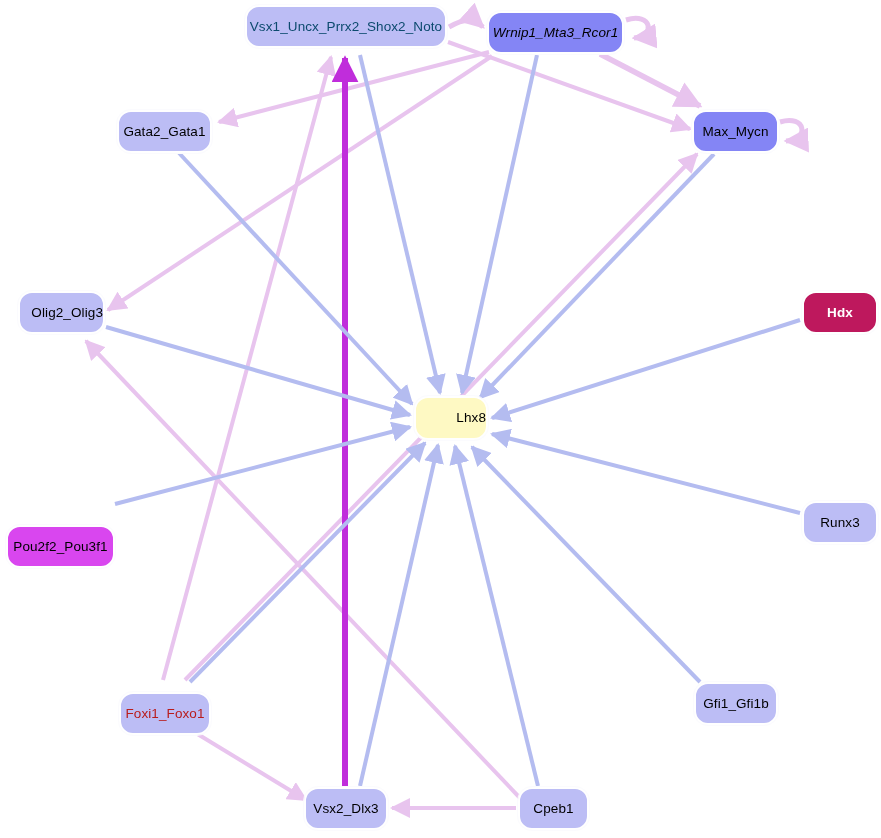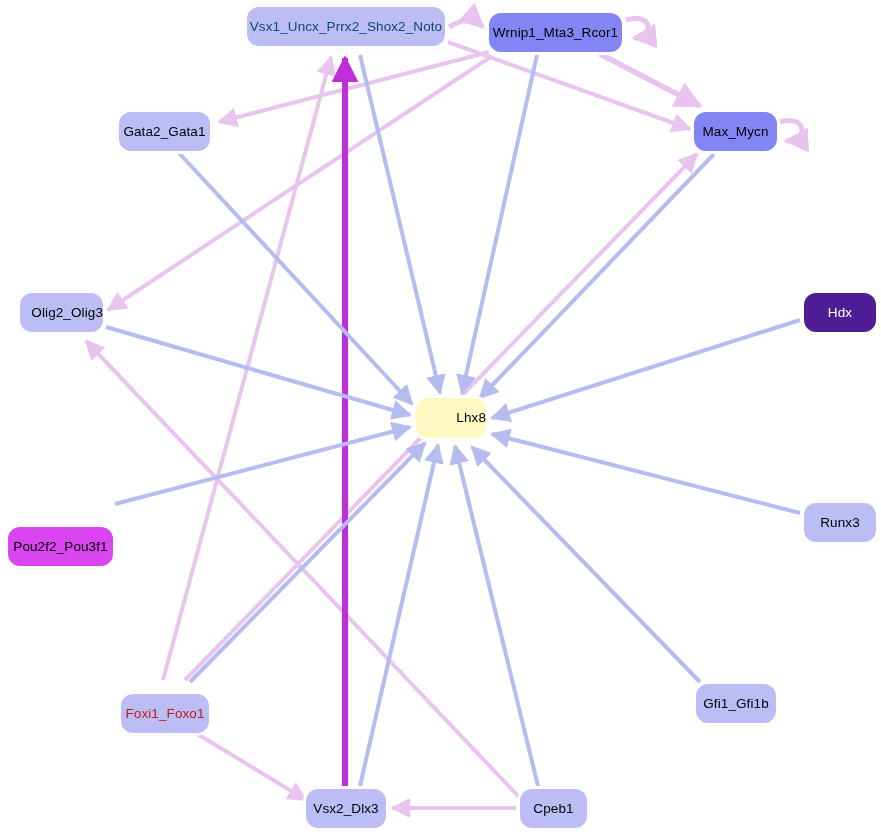"Wrnip1_Mta3_Rcor1" div.node { font-style: none -> italic }
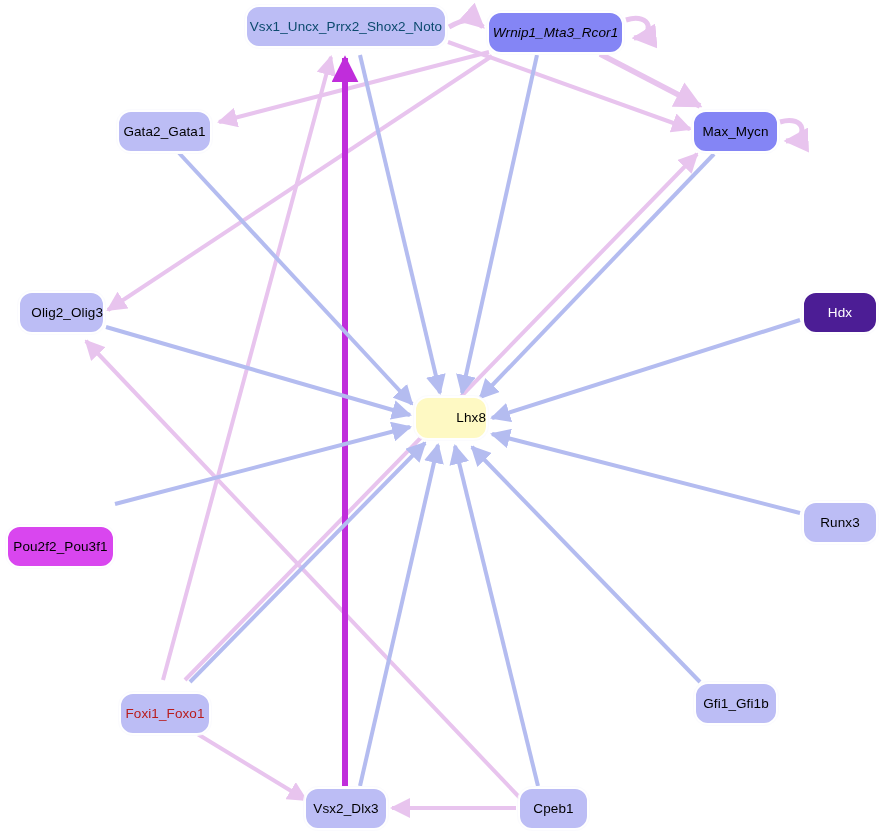"Hdx" div.node { background: #4c1d95 -> #be185d; font-weight: none -> bold }
